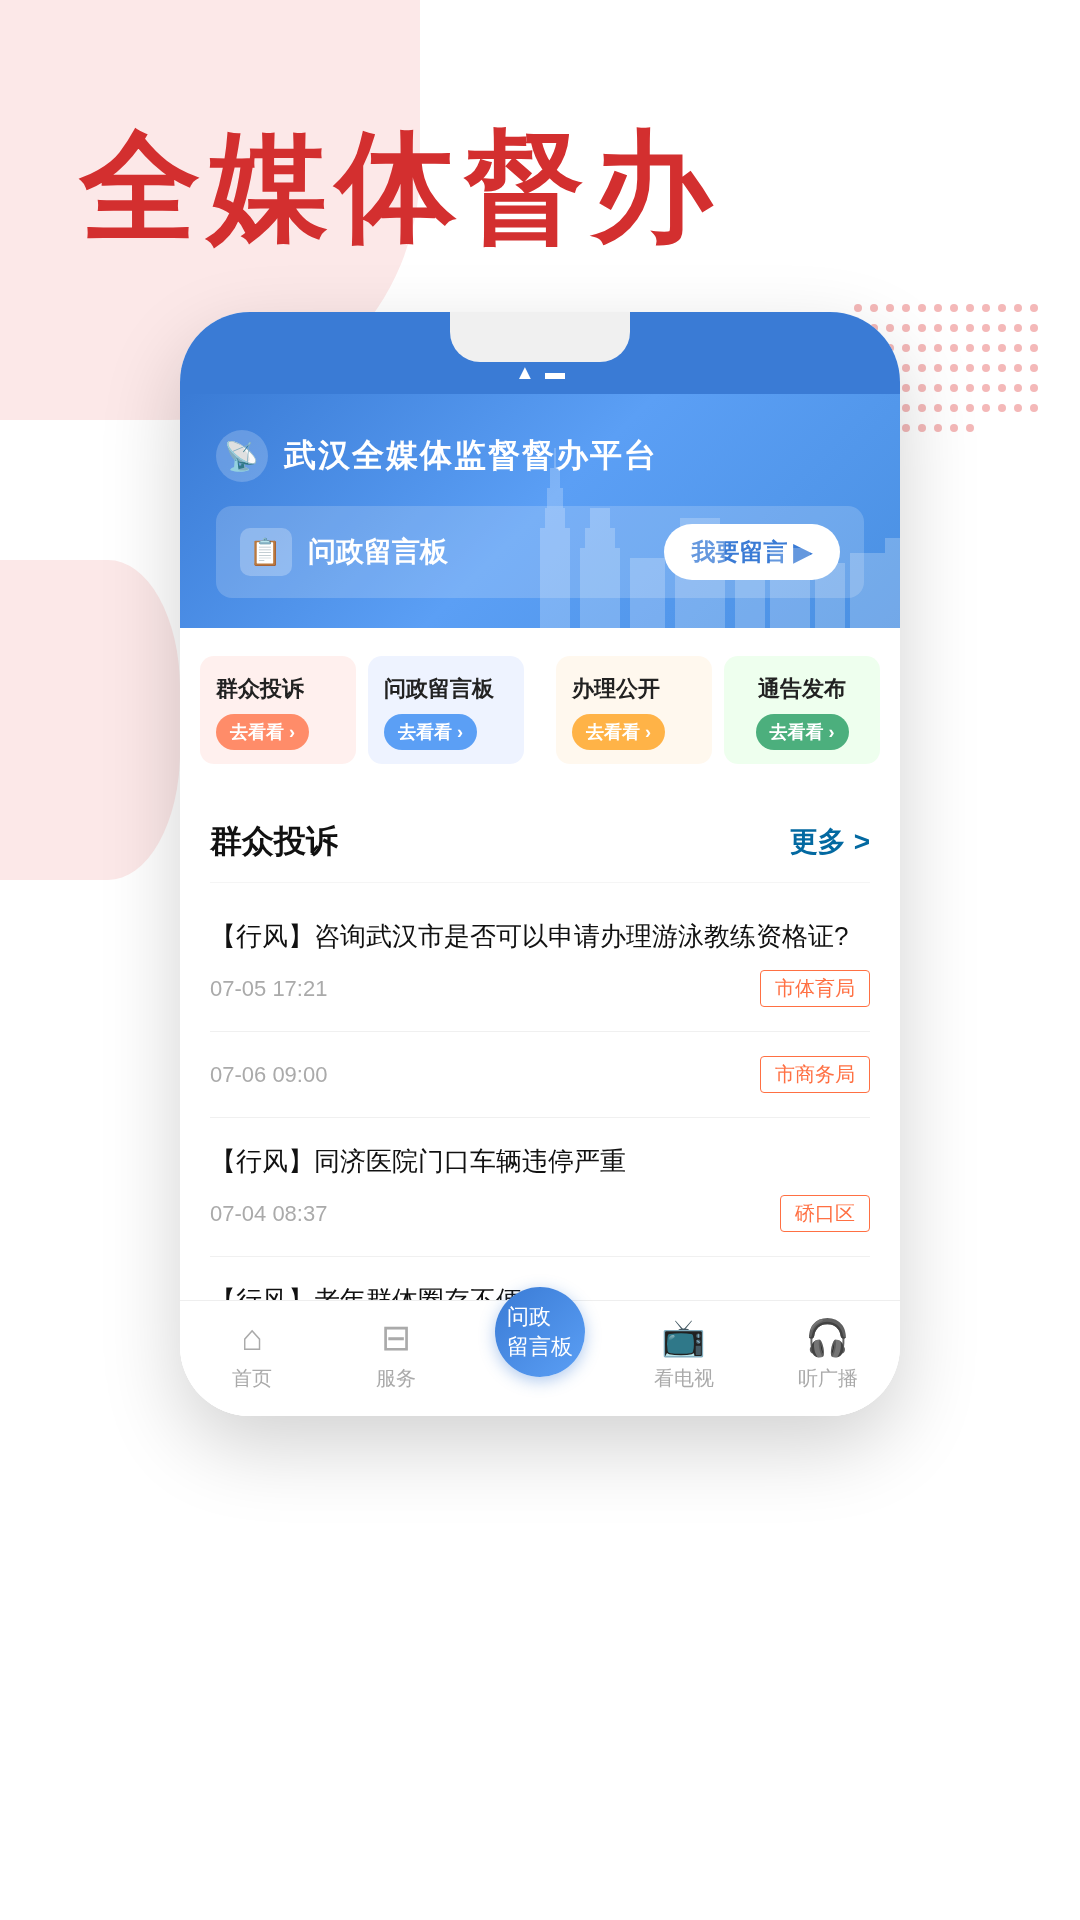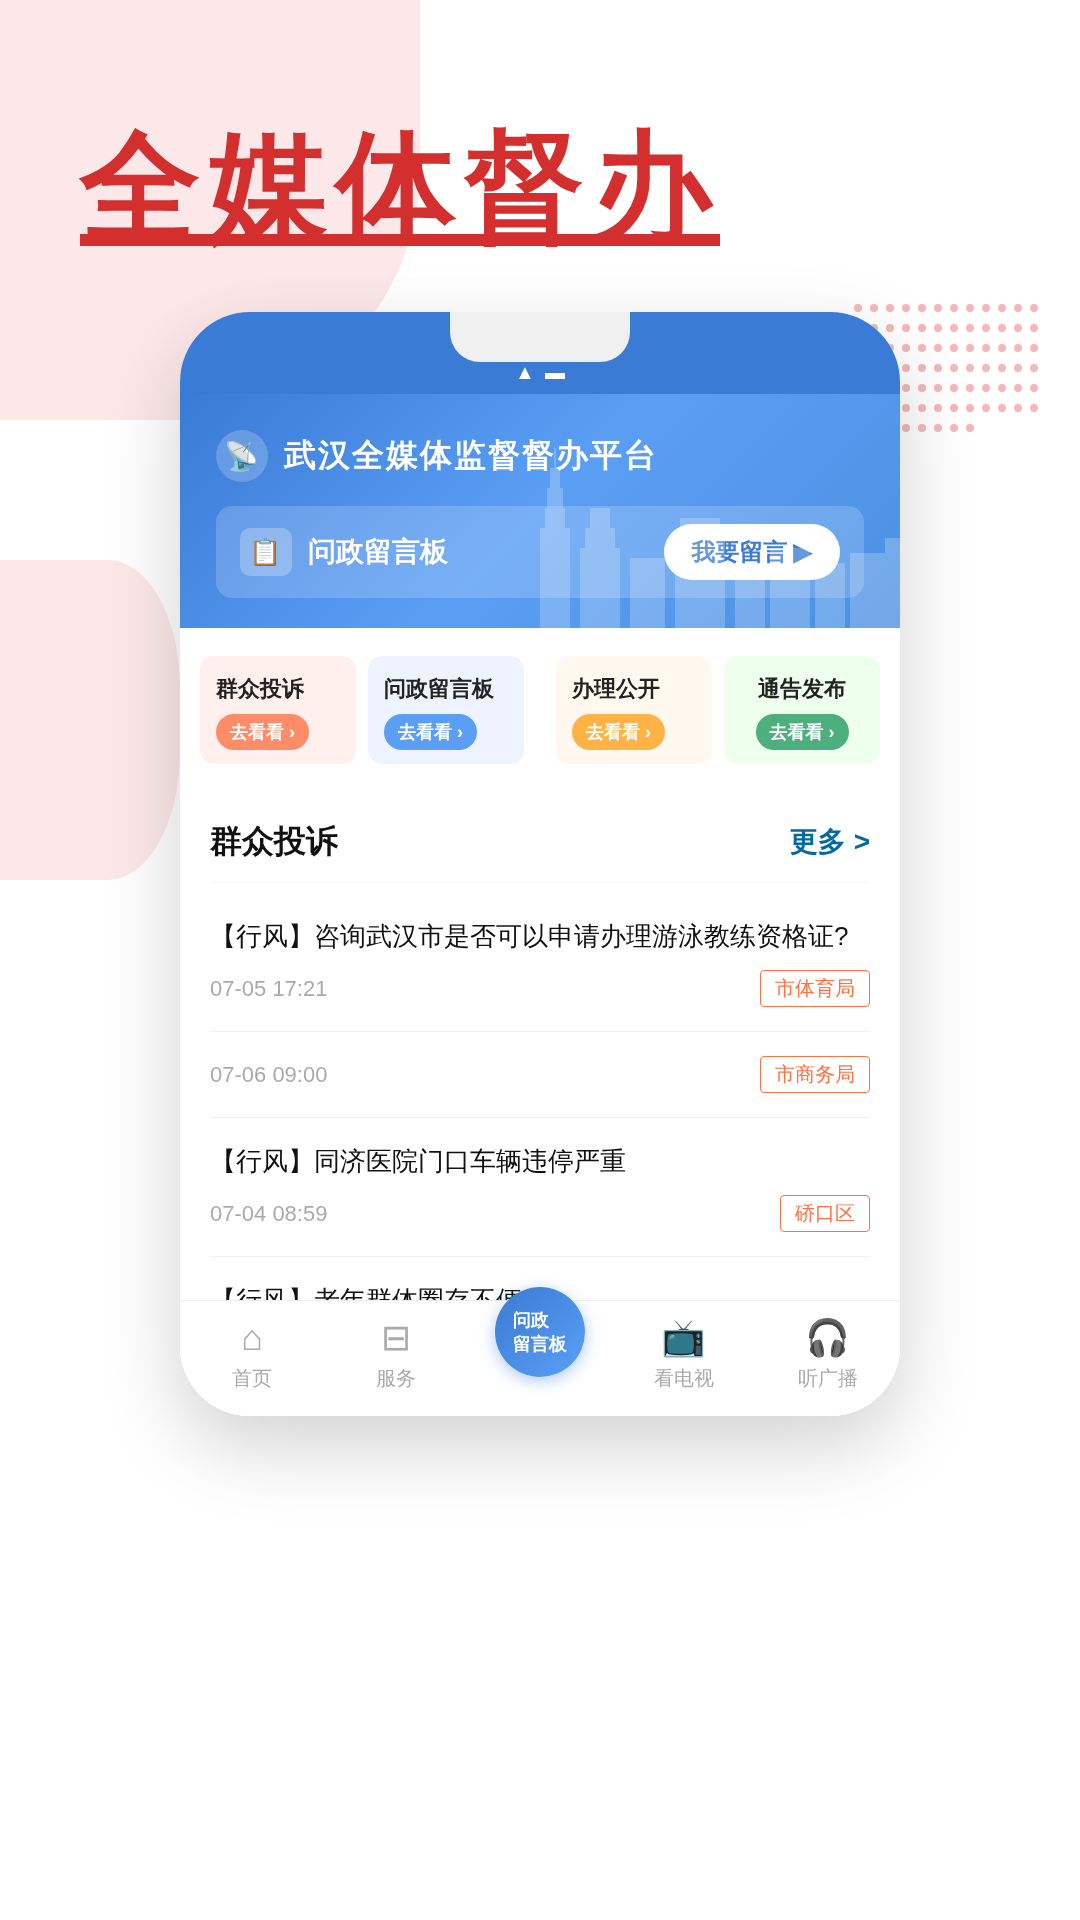"全媒体督办" .hero-title { text-decoration: underline -> none }
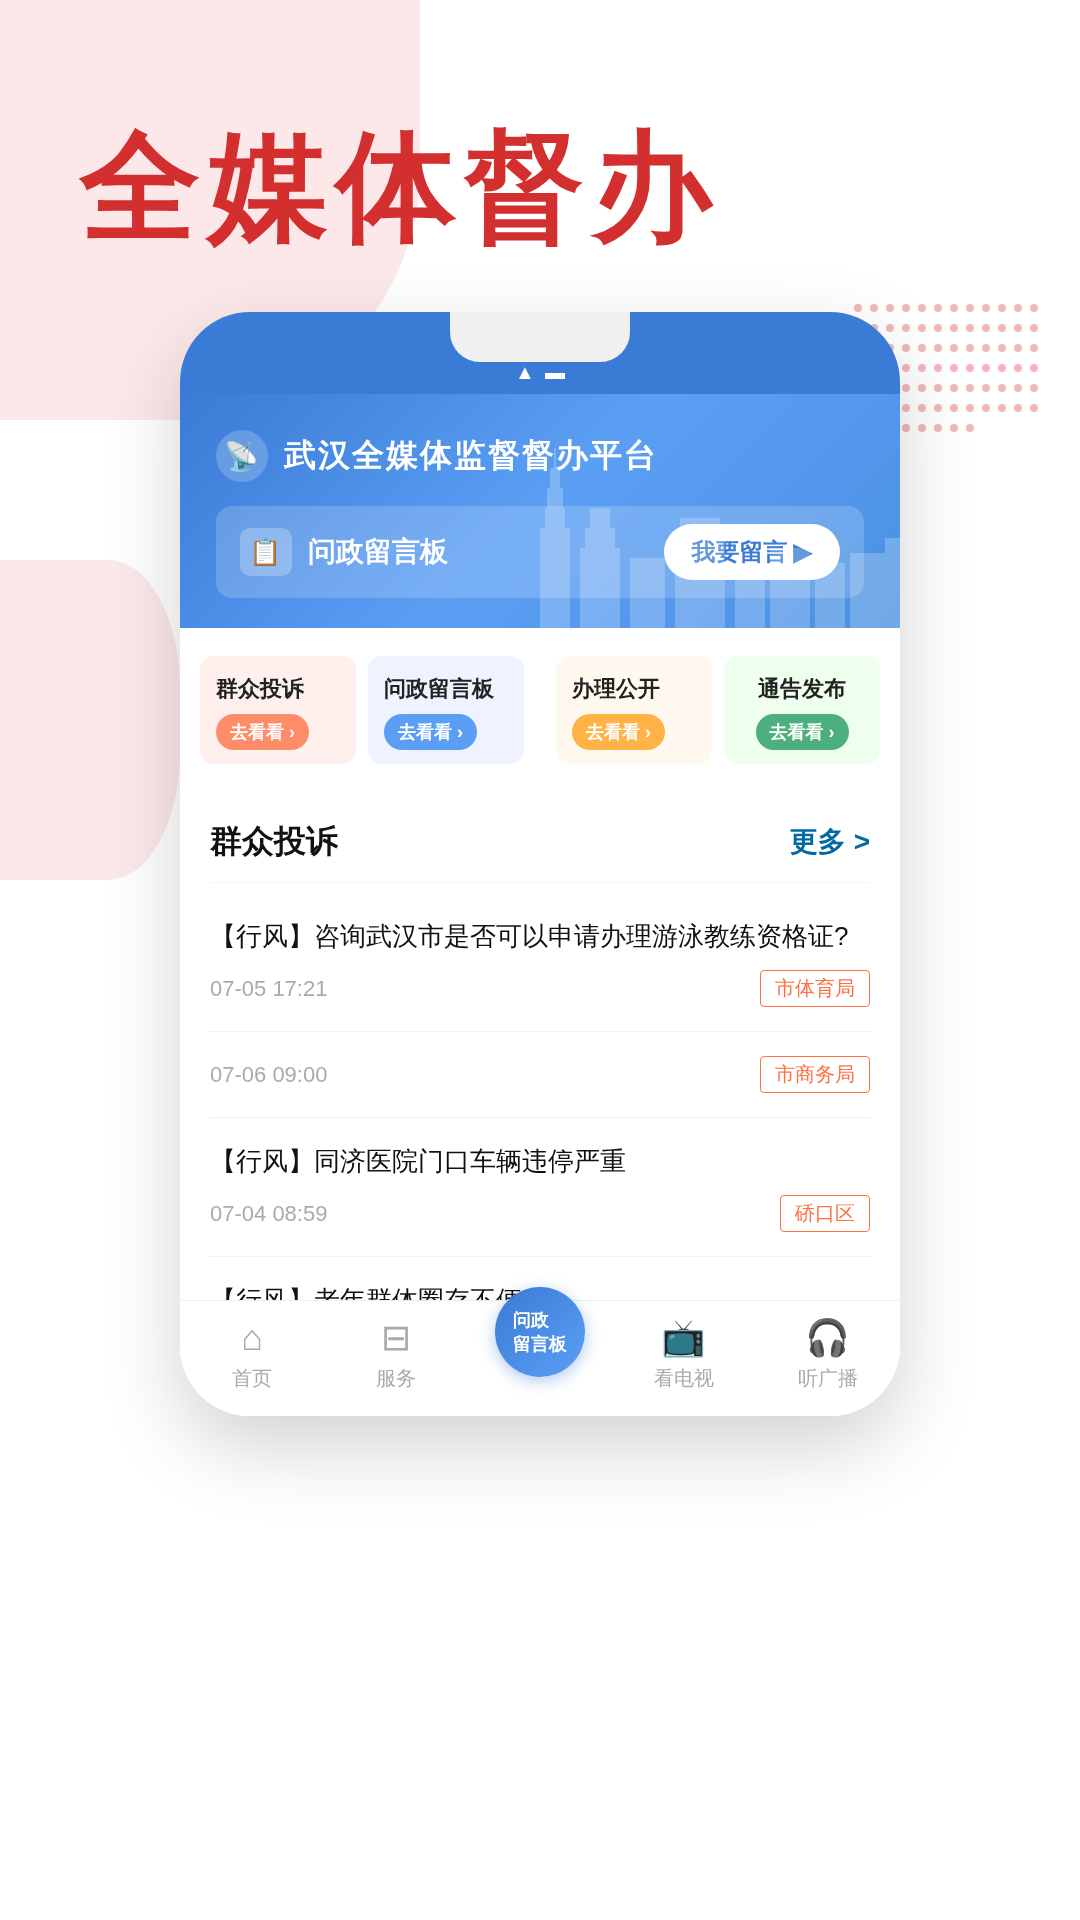"07-04 08:59" span.news-date { text: 08:59 -> 08:37 }
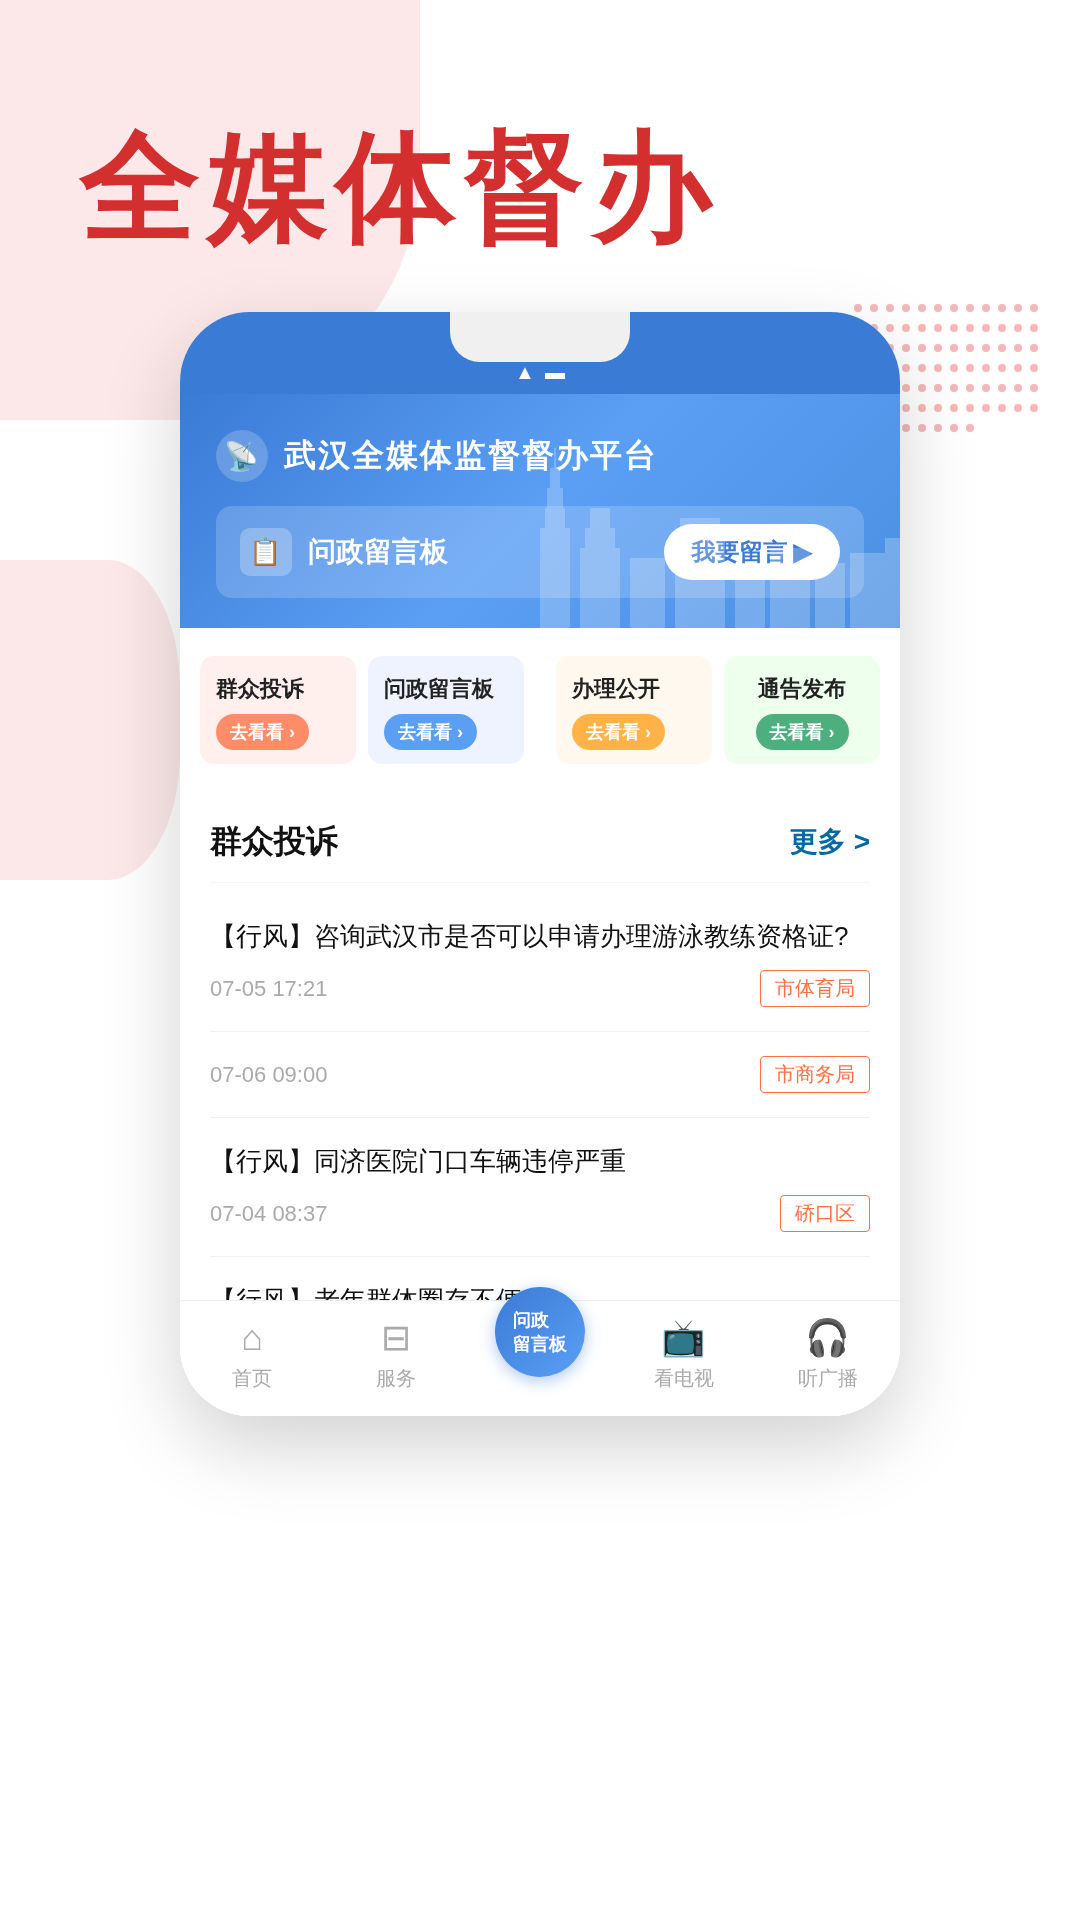"问政" span { font-size: 18px -> 22px; font-weight: 700 -> 400 }
